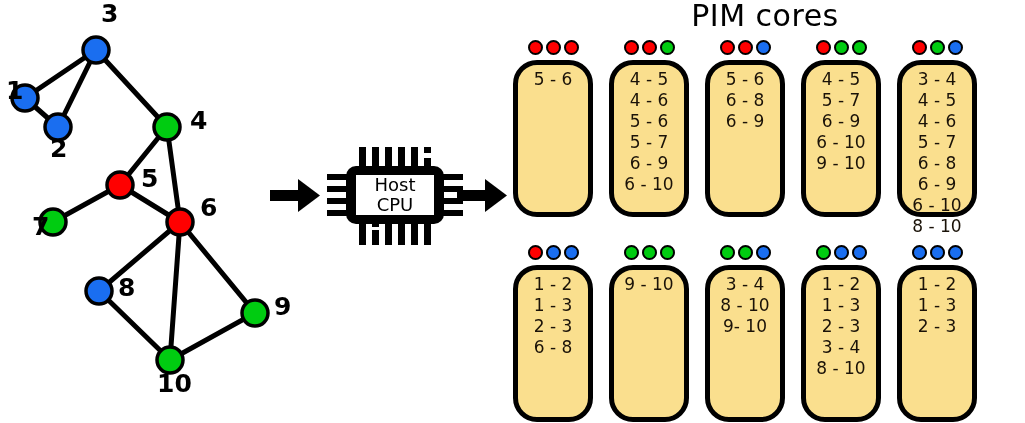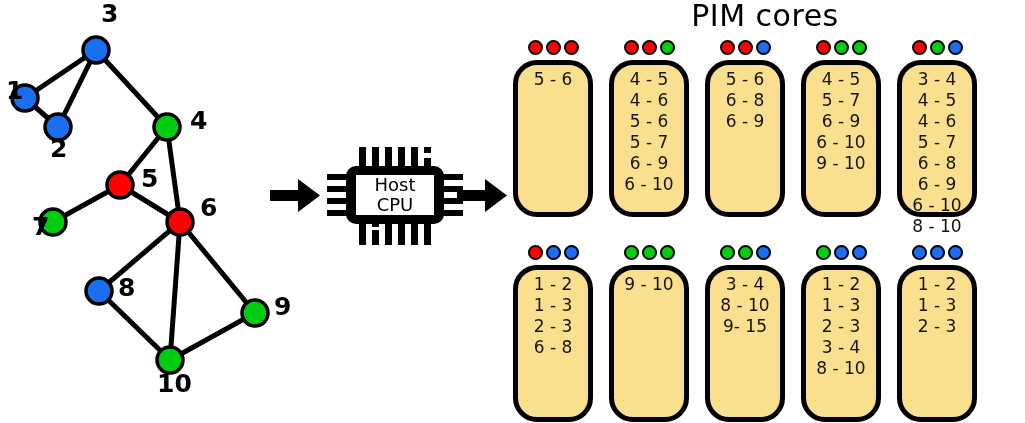"9- 15" div.pim-entry { text: 15 -> 10 }
